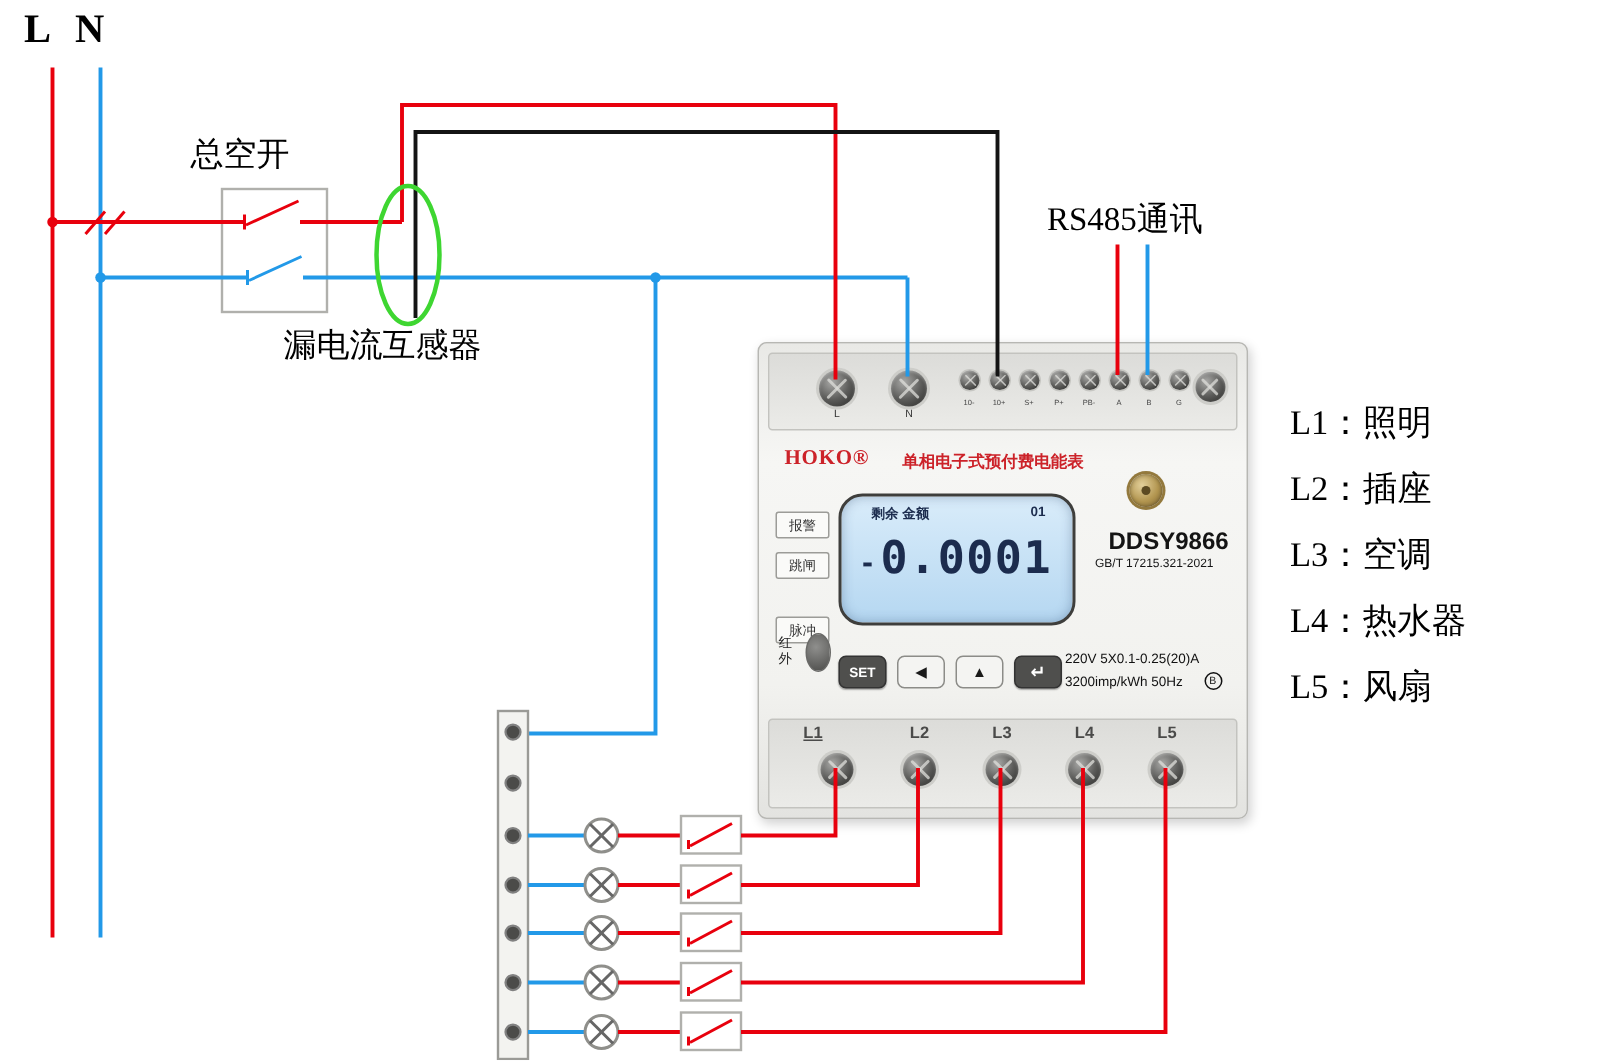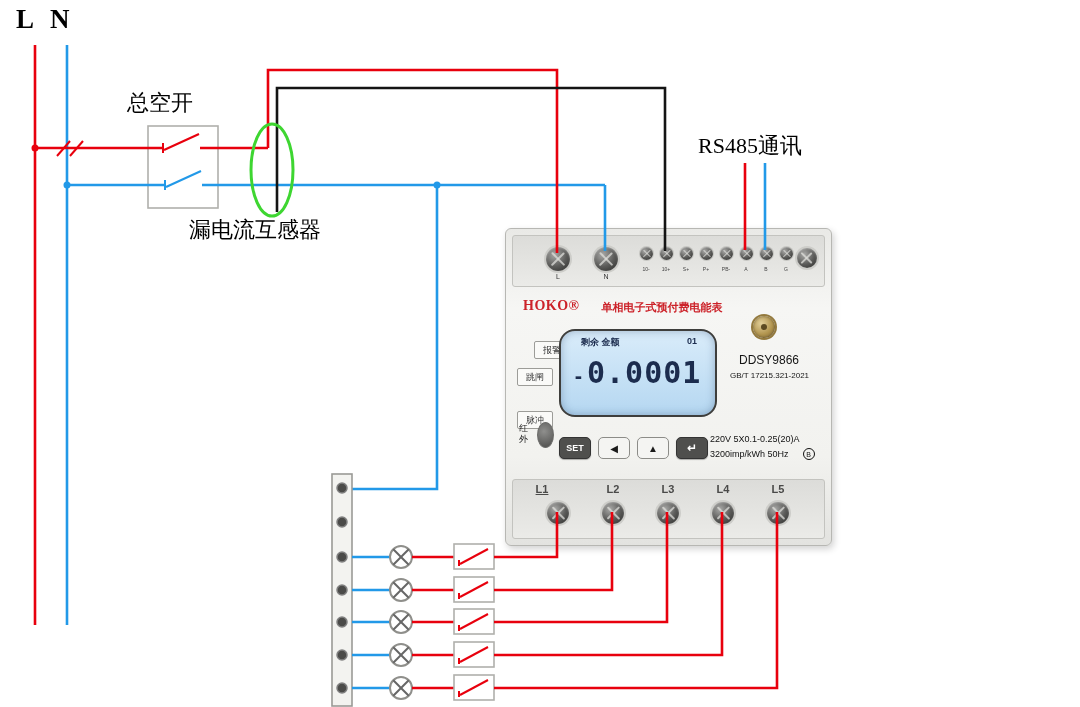"L1：照明" div.legend { html: none -> <div> <div>L1：照明</div> <div>L2：插座</div> <div>L3：空调</div> <div>L4：热水器</div> <div>L5：风扇</div> </div> }
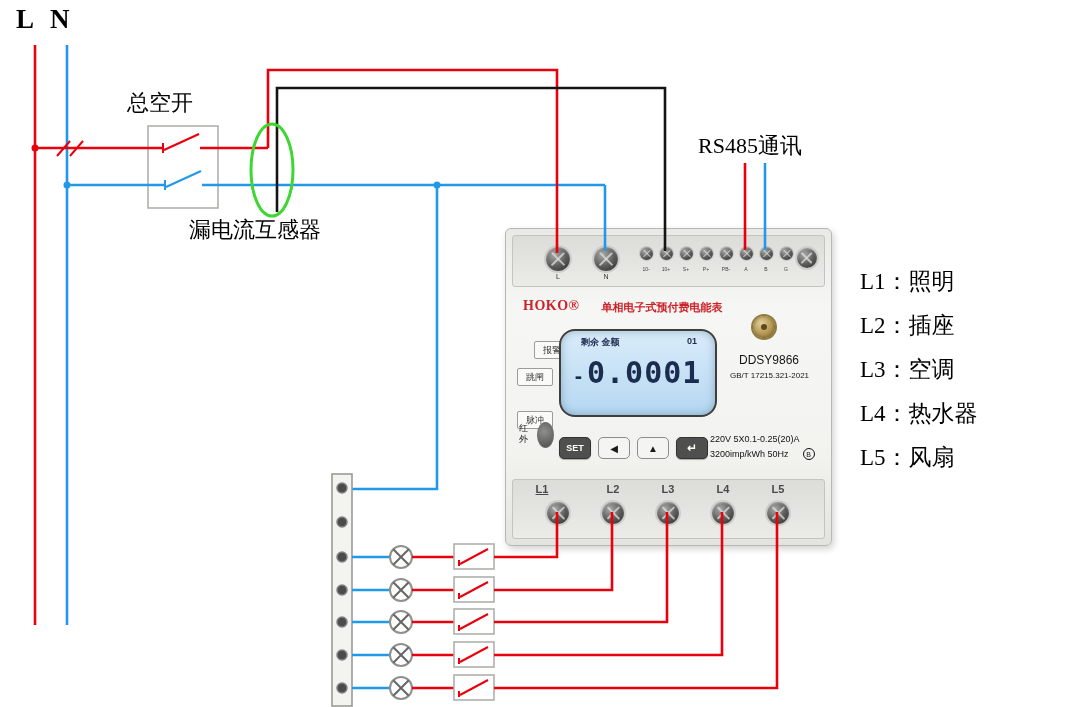"报警" div.ind { margin-left: 17px -> none }
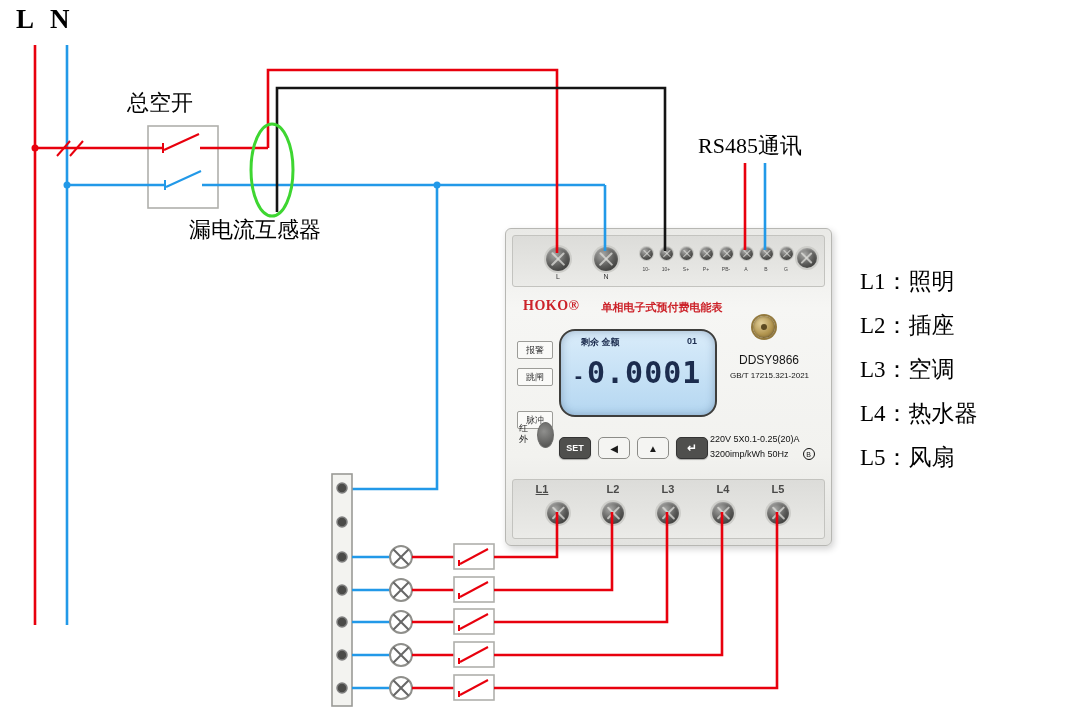"DDSY9866" .model { font-size: 12px -> 16px; font-weight: normal -> bold }
